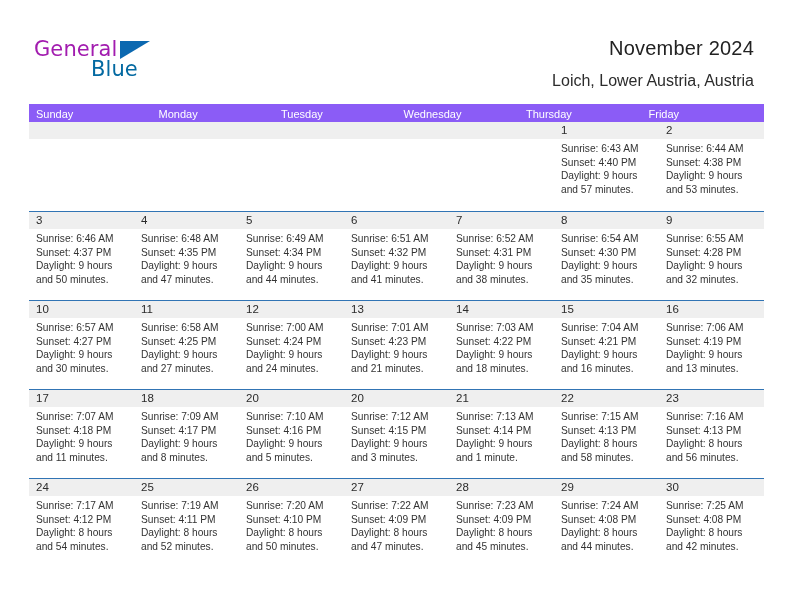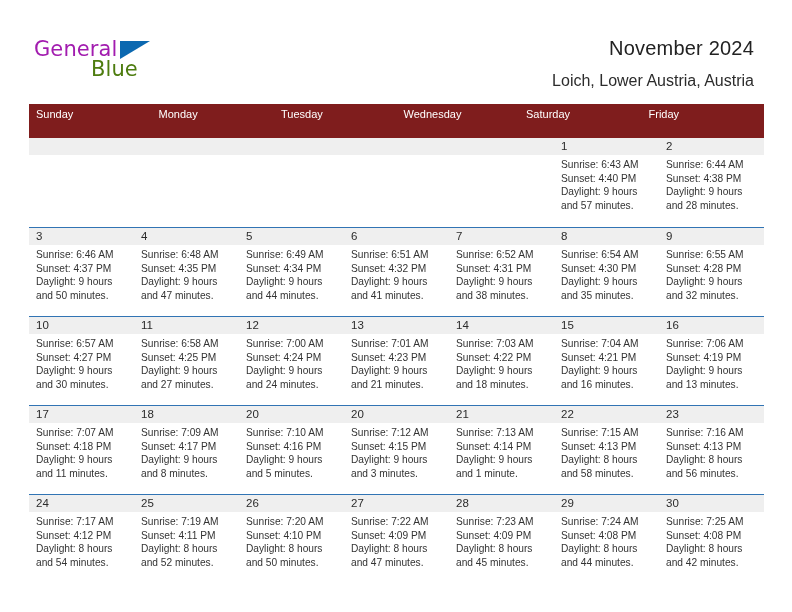"Blue" .logo-blue { color: #4d7c0f -> #0369a1 }
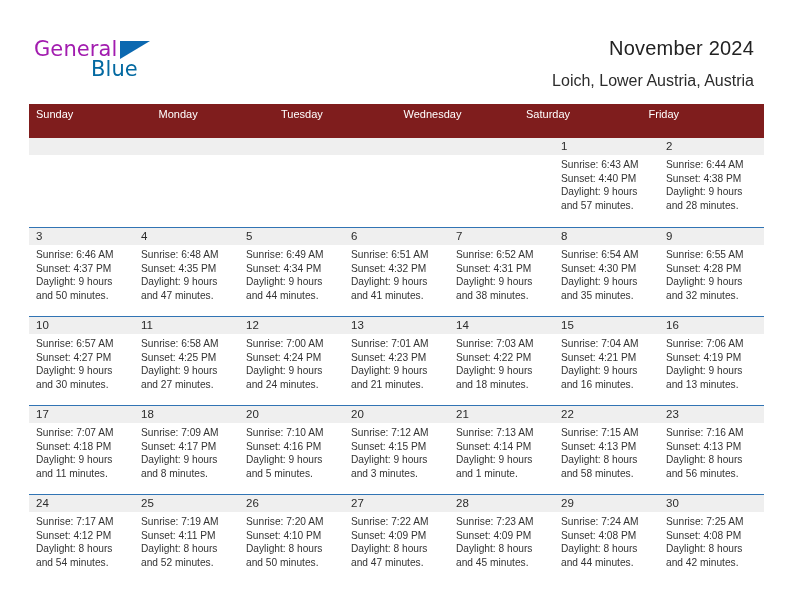"Sunday" .weekday-row { background: #7f1d1d -> #8b5cf6; height: 34px -> 18px }
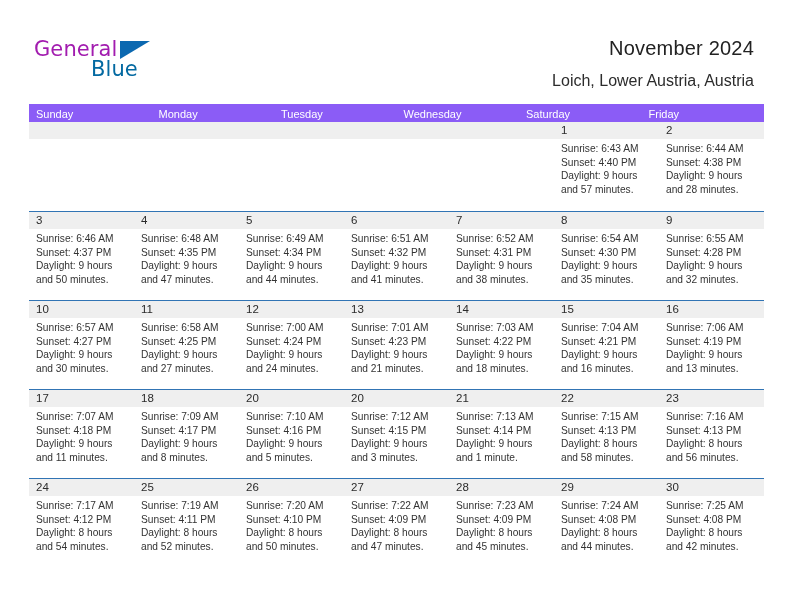"Saturday" div.weekday-cell { text: Saturday -> Thursday }
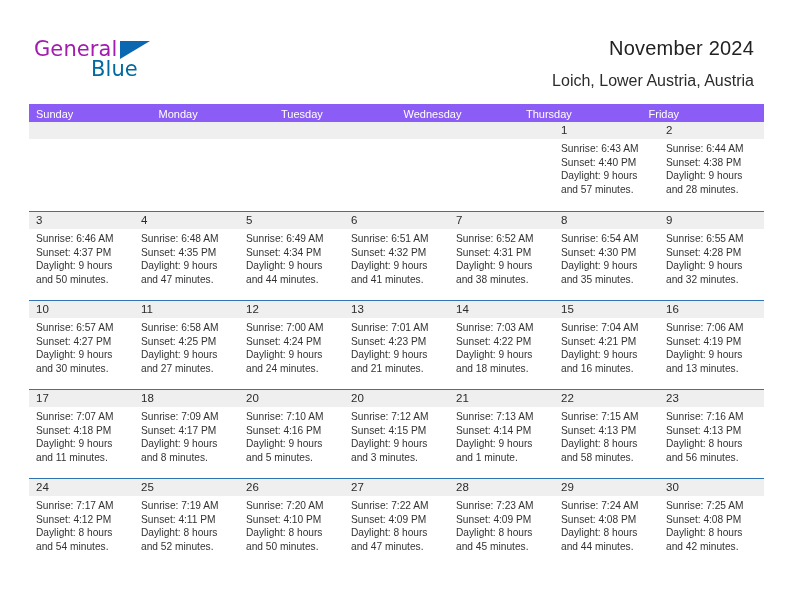"and 28 minutes." div { text: 28 -> 53 }
